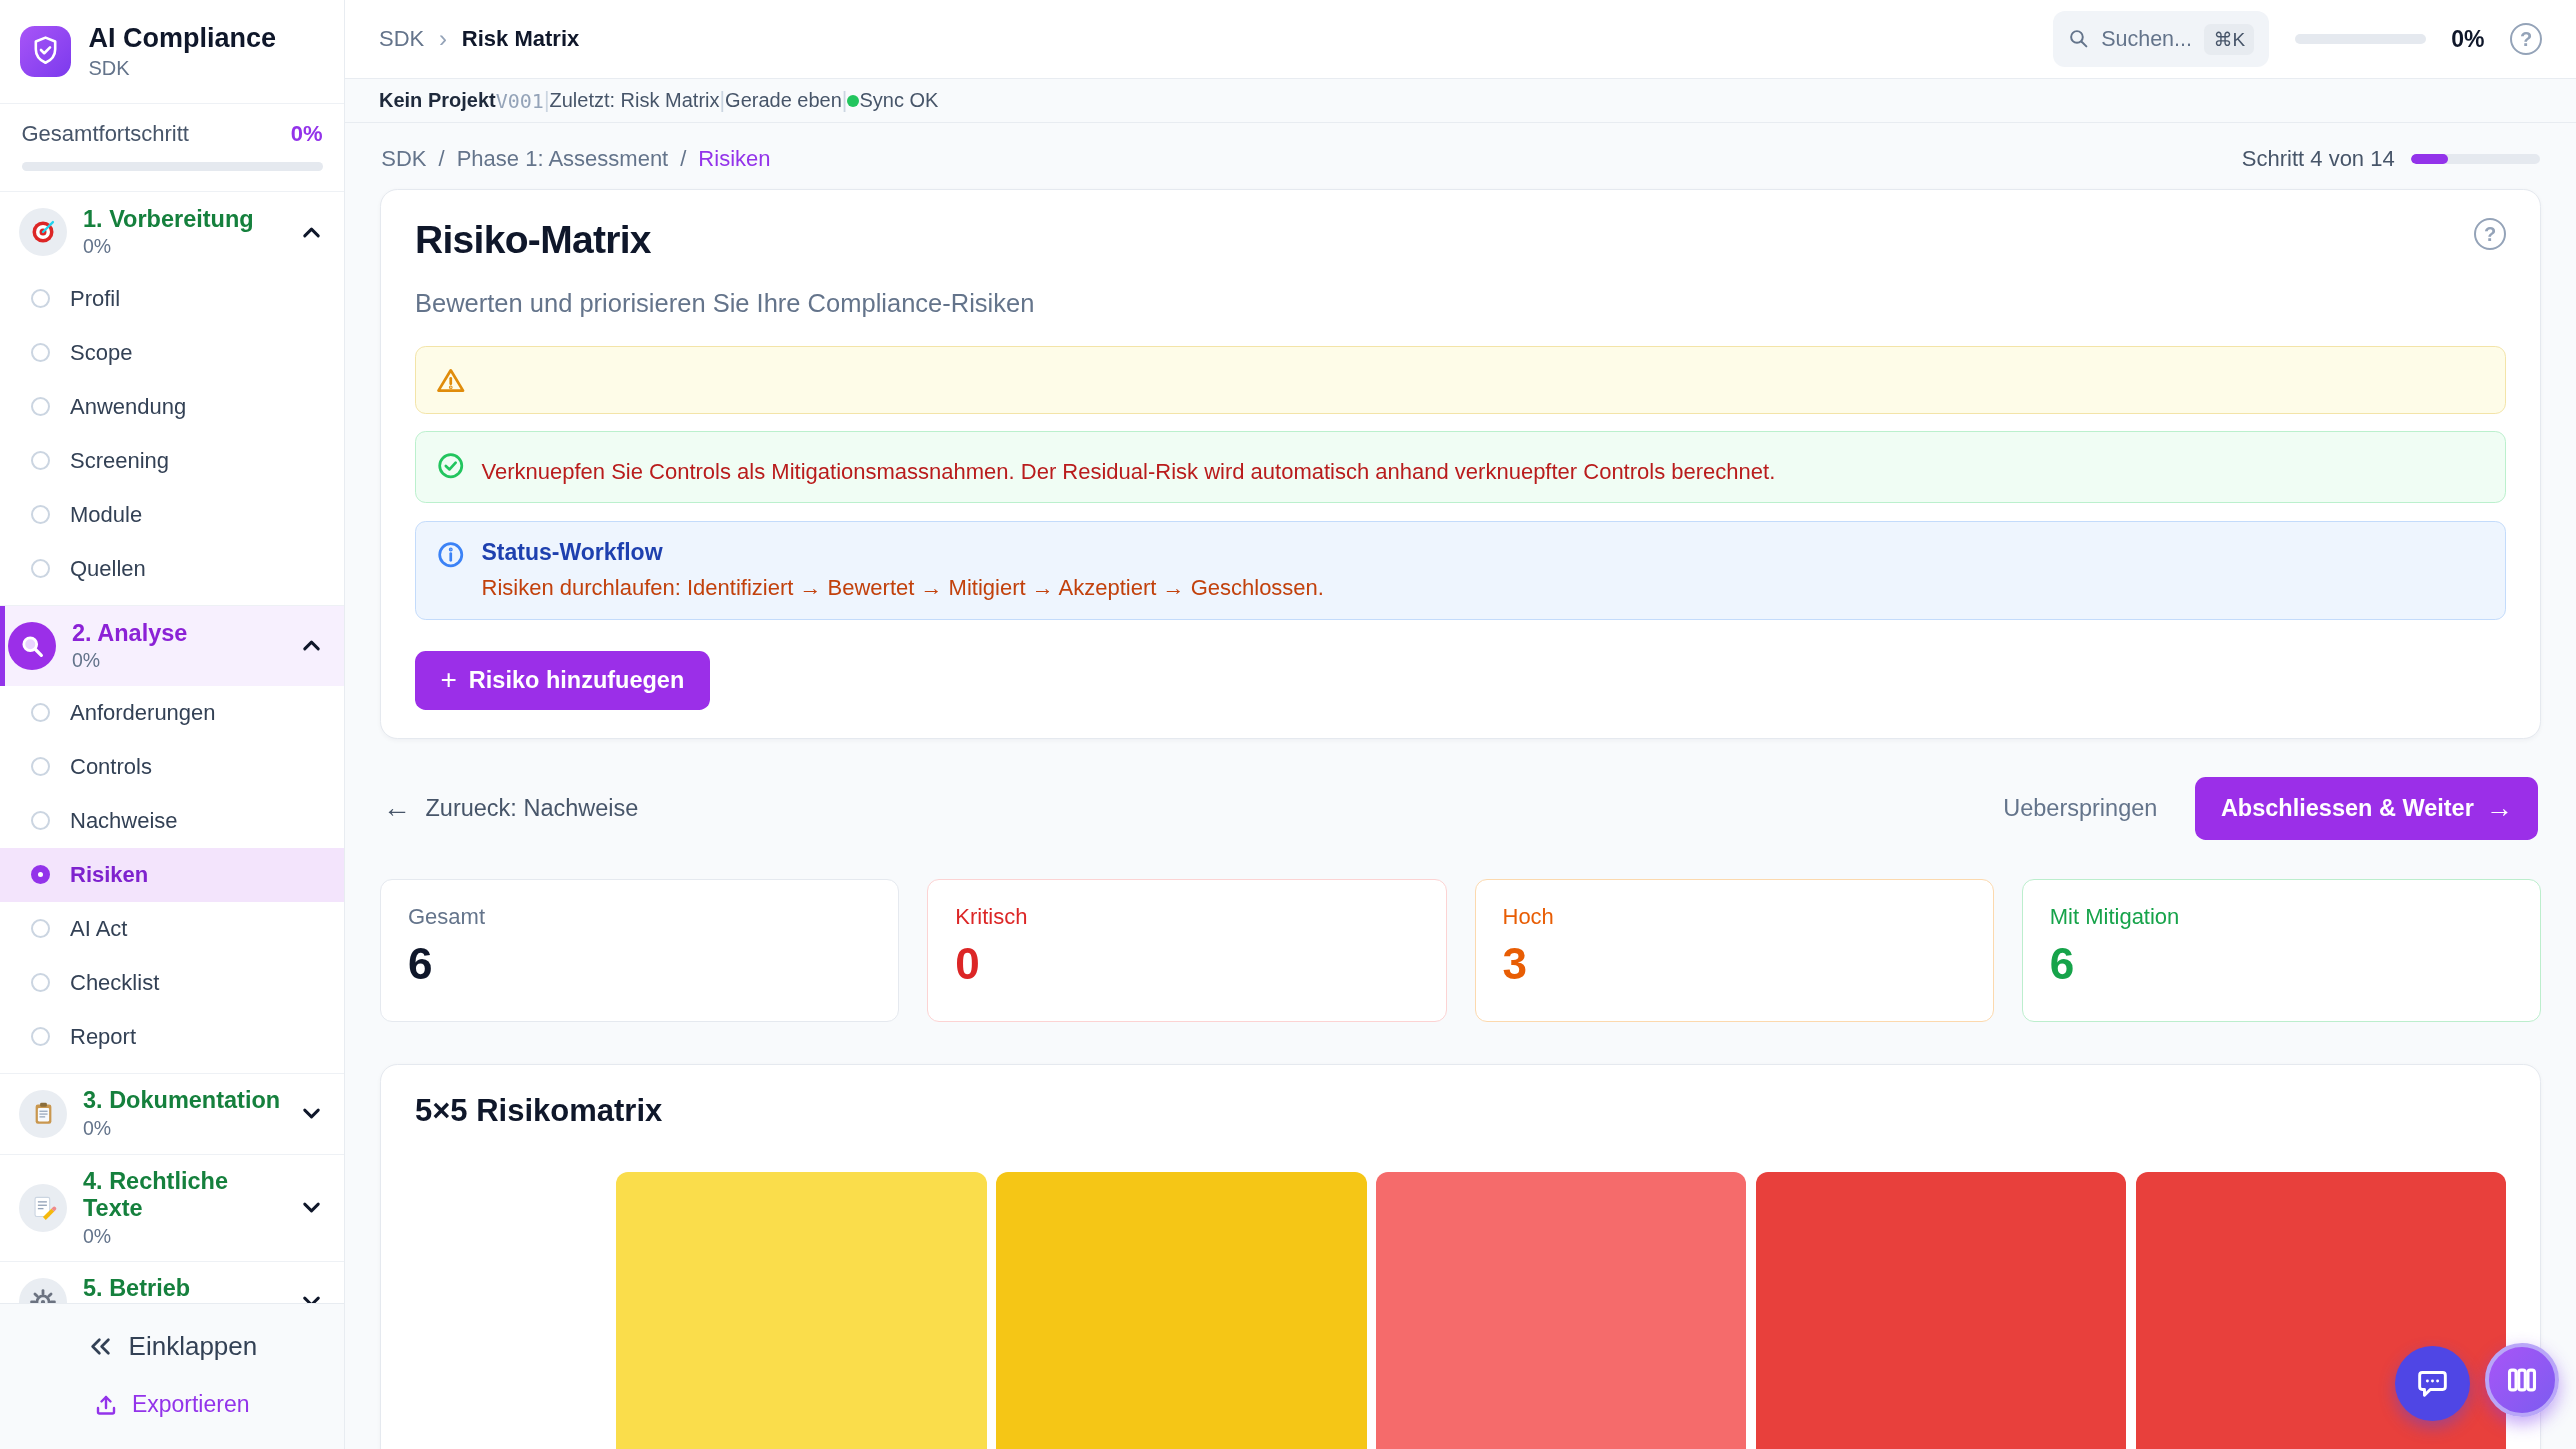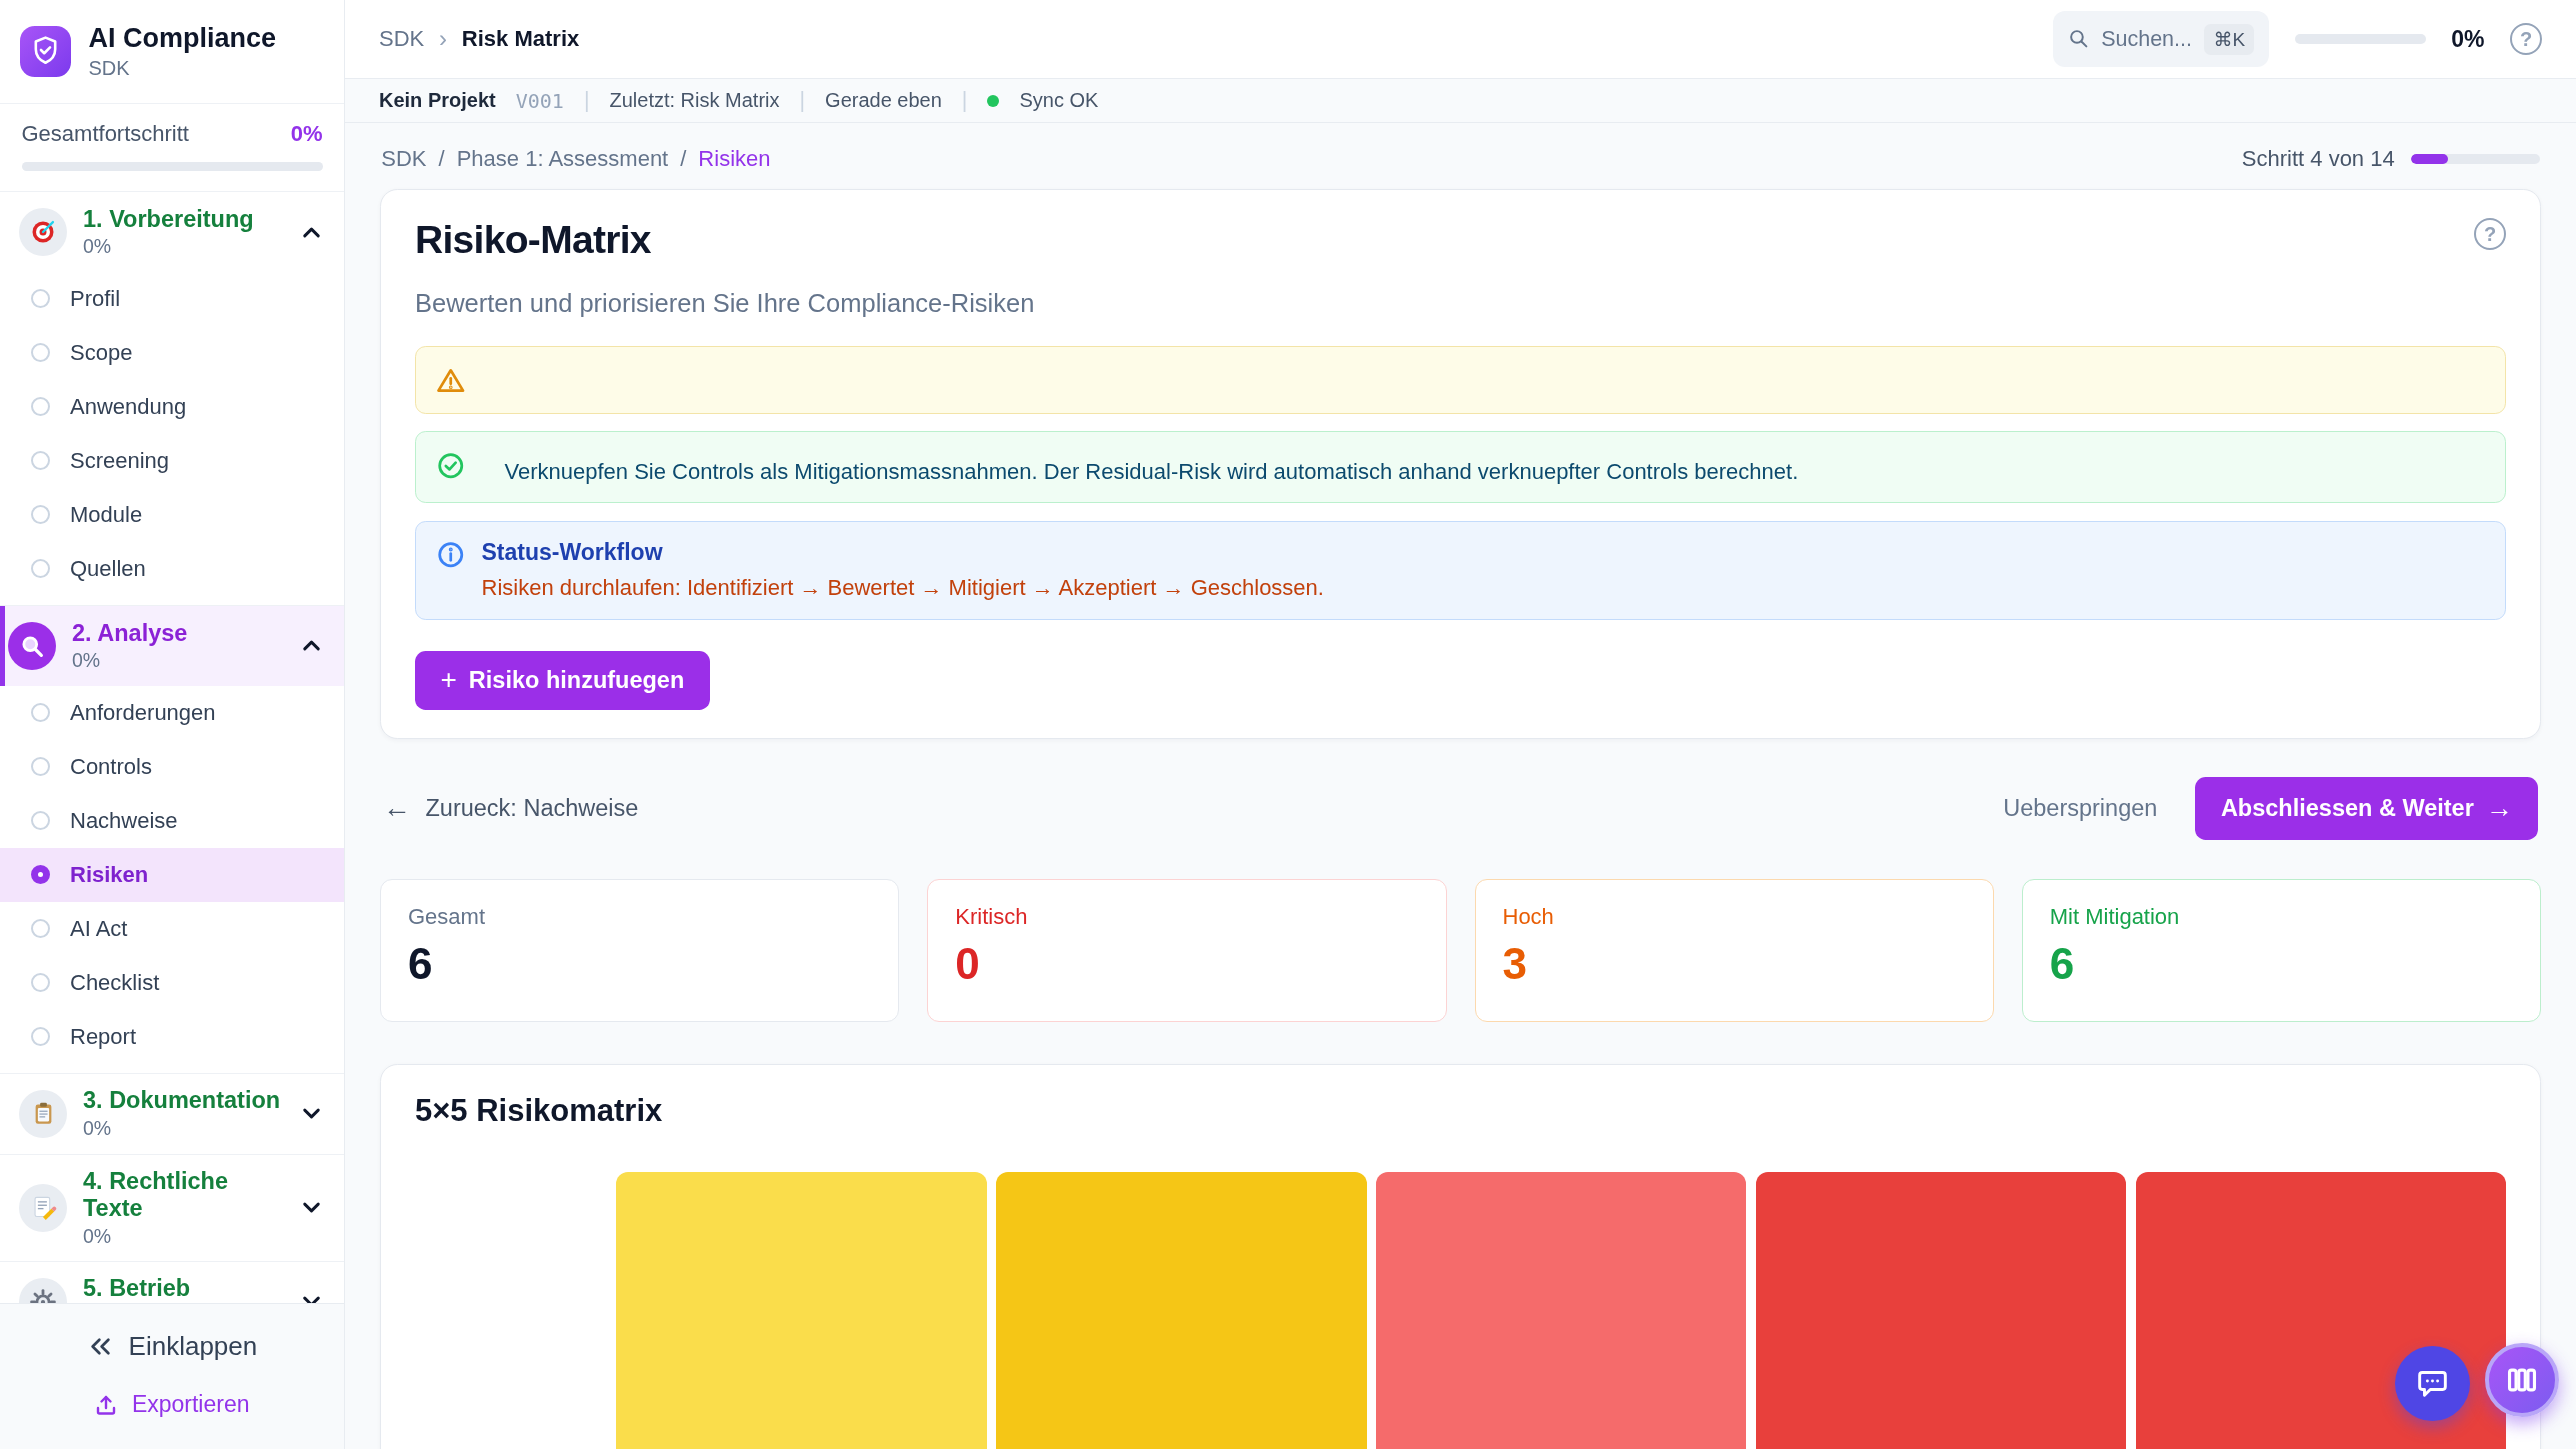"Kein Projekt" .statusbar { gap: 20px -> none }
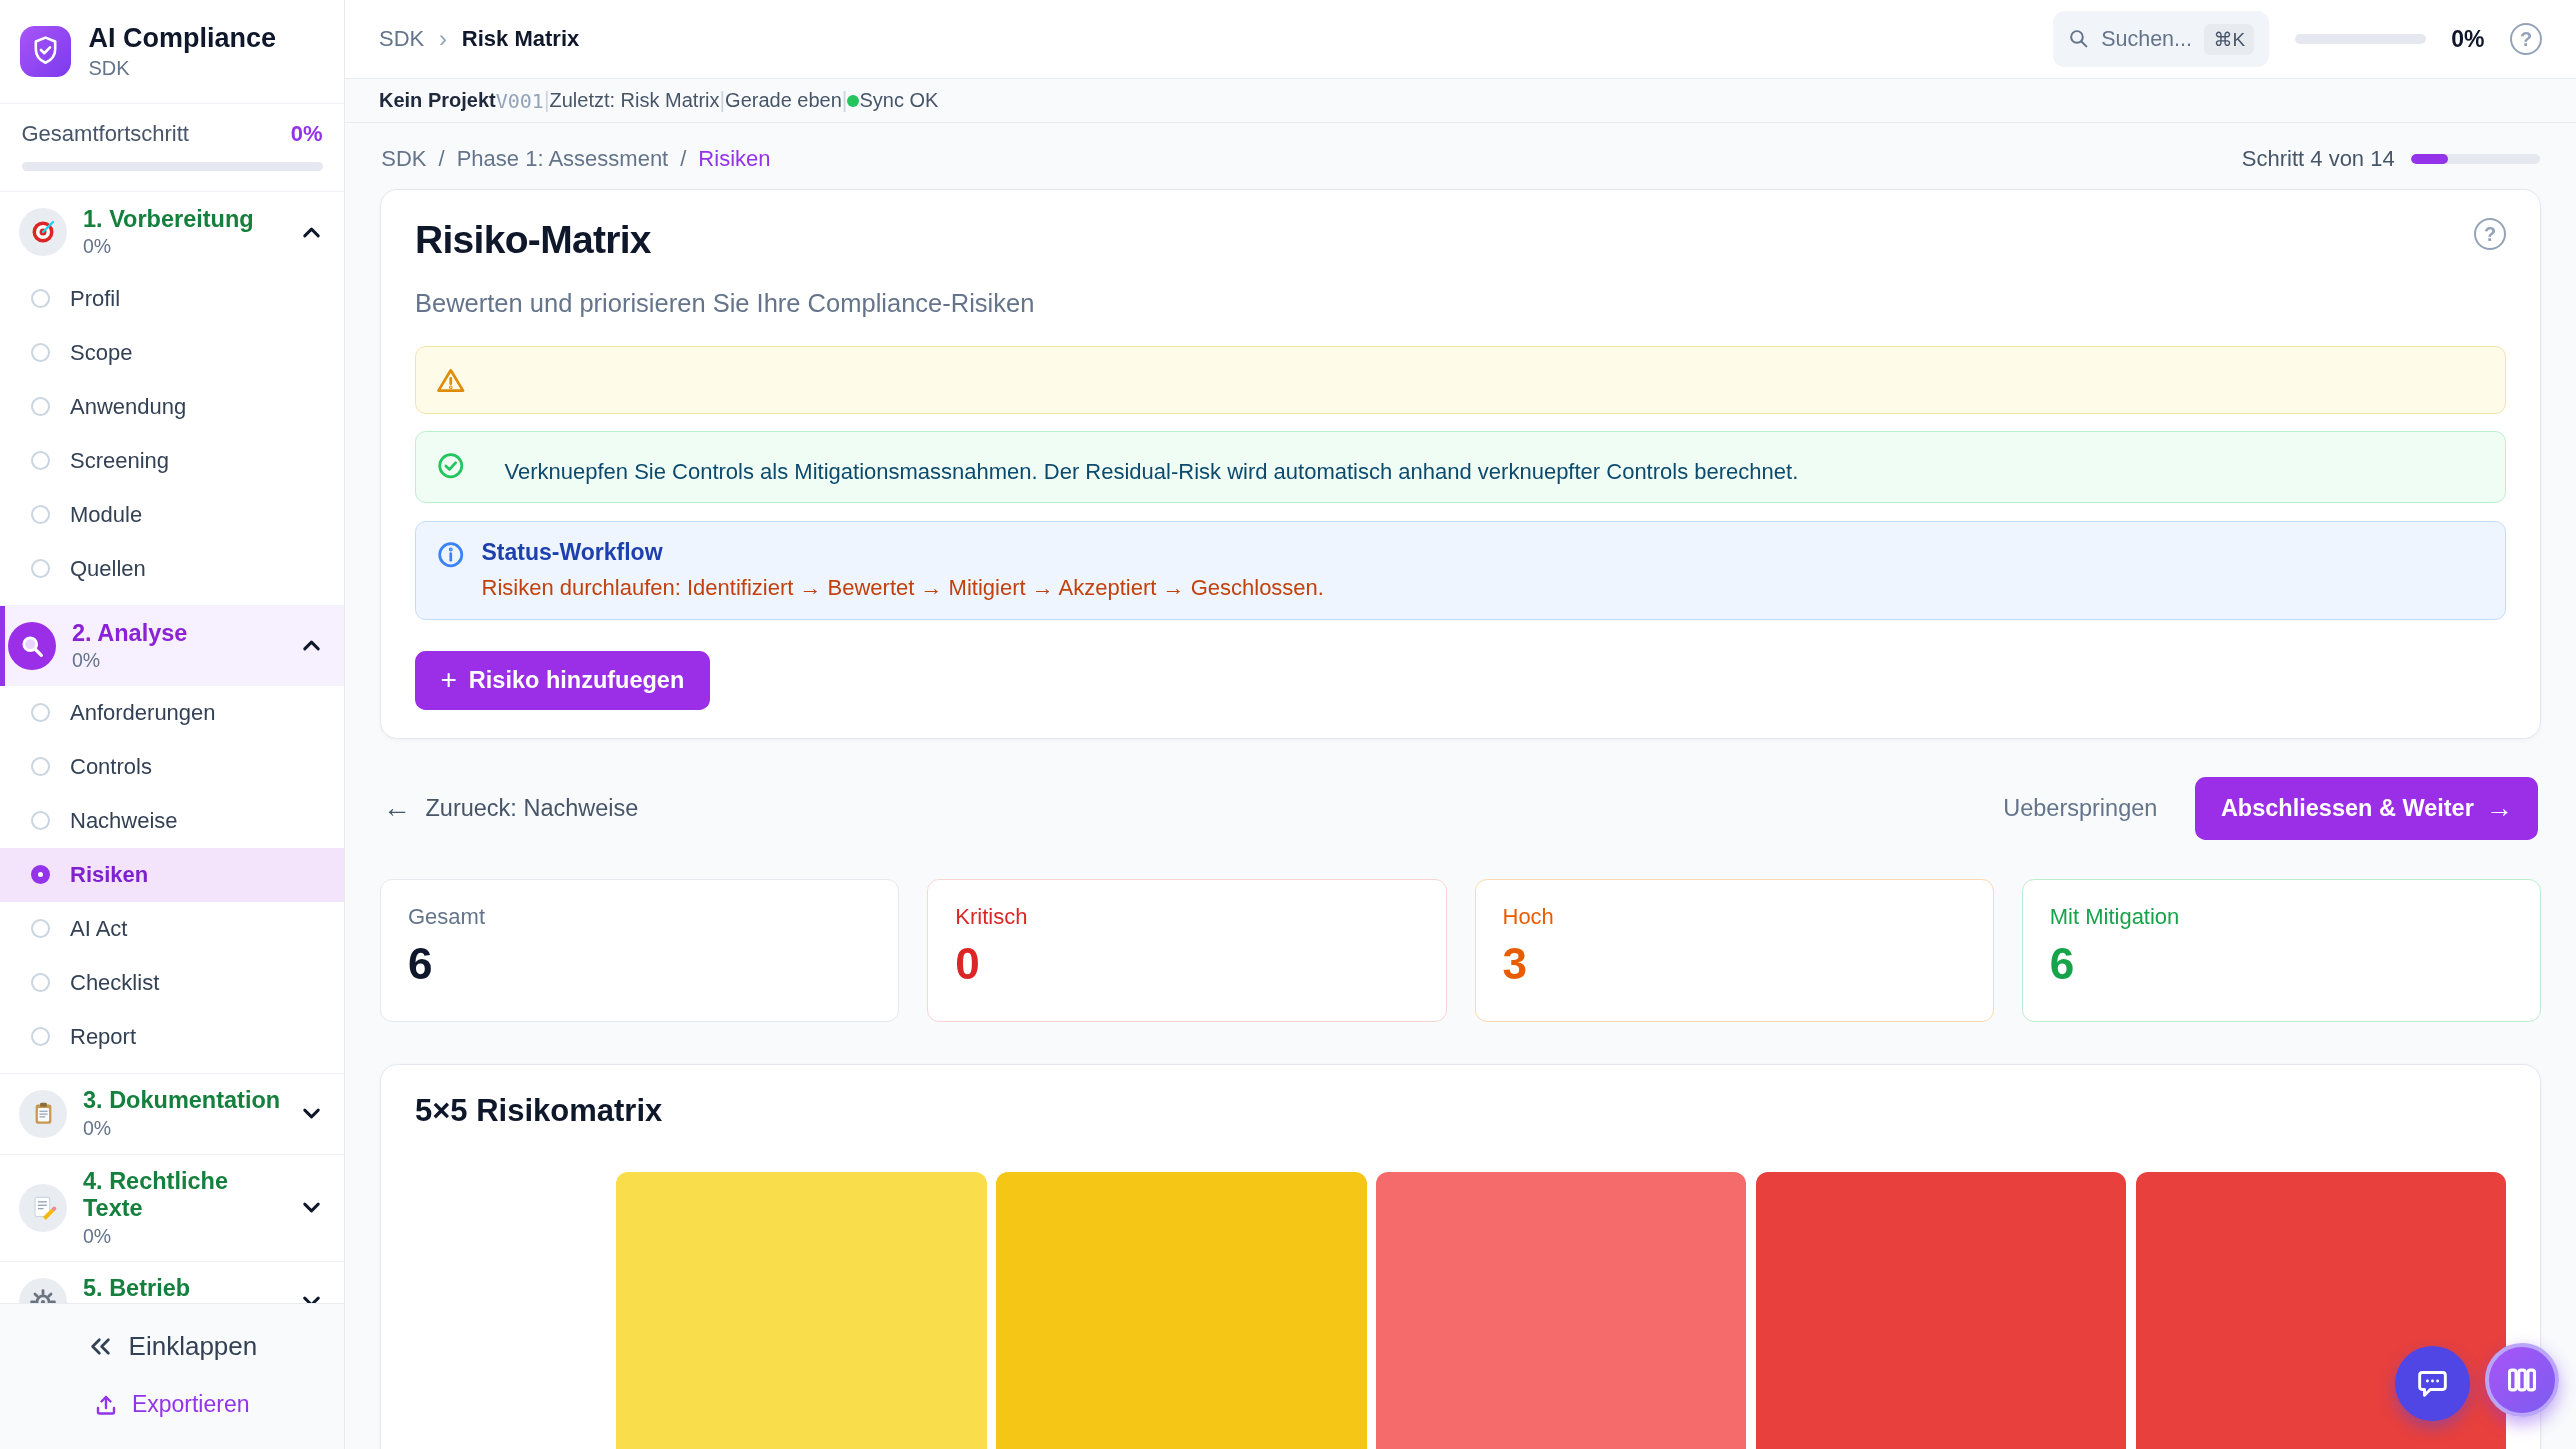"Verknuepfen Sie Controls als" .notice.success .n-body { color: #0c4a6e -> #b91c1c; margin-left: 23px -> none }
